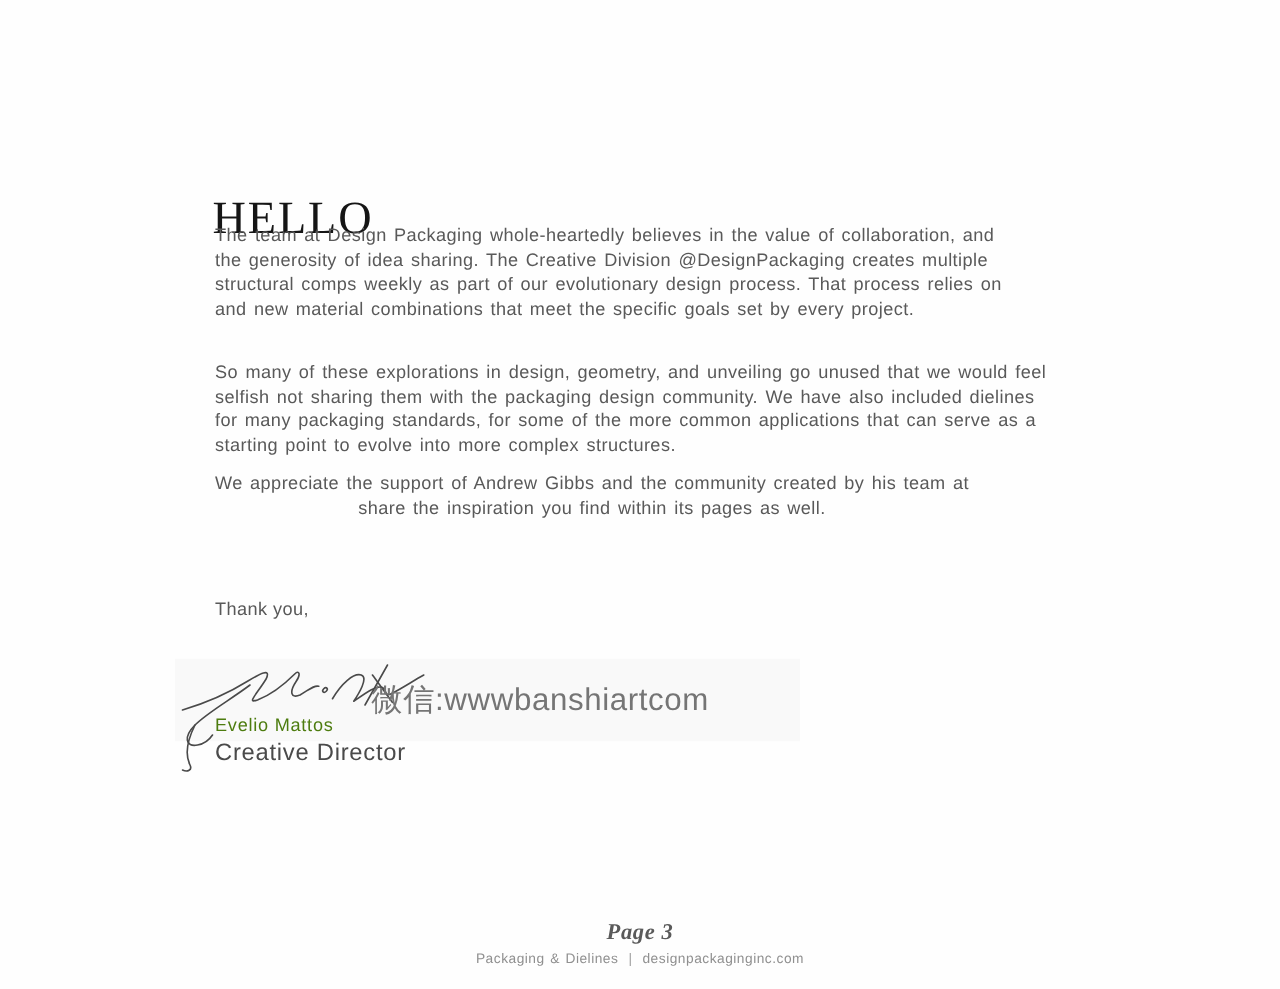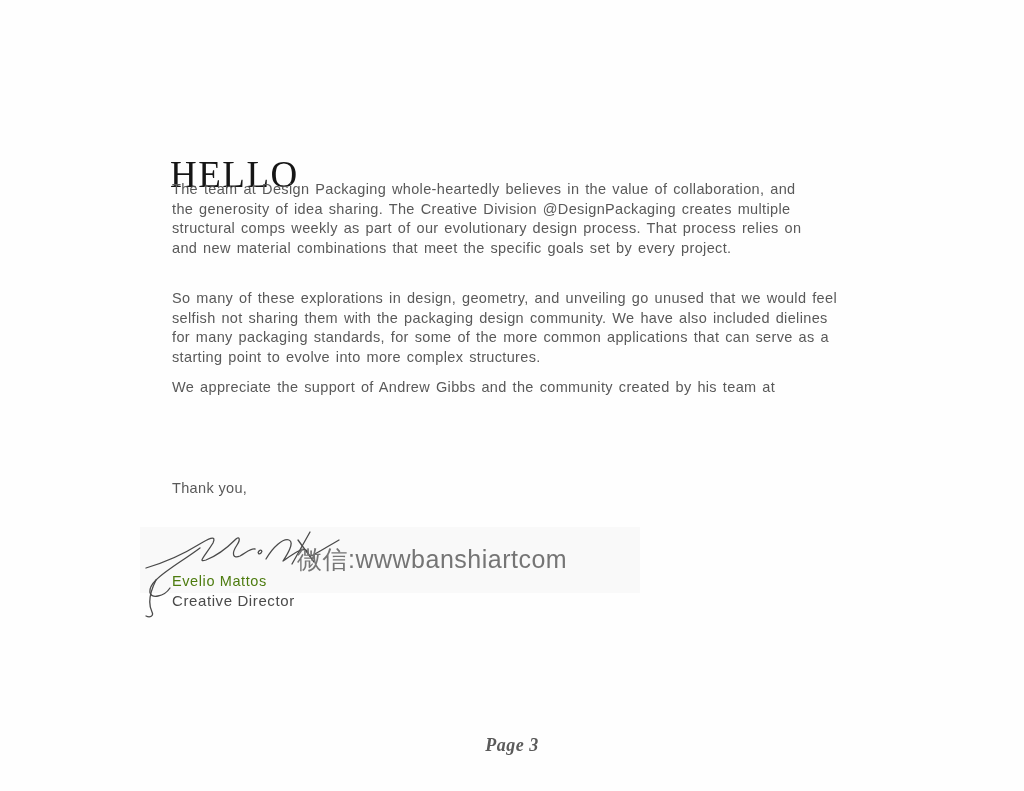"share the inspiration you find" div.line { html: none -> <div>share the inspiration you find within its pages as well.</div> }
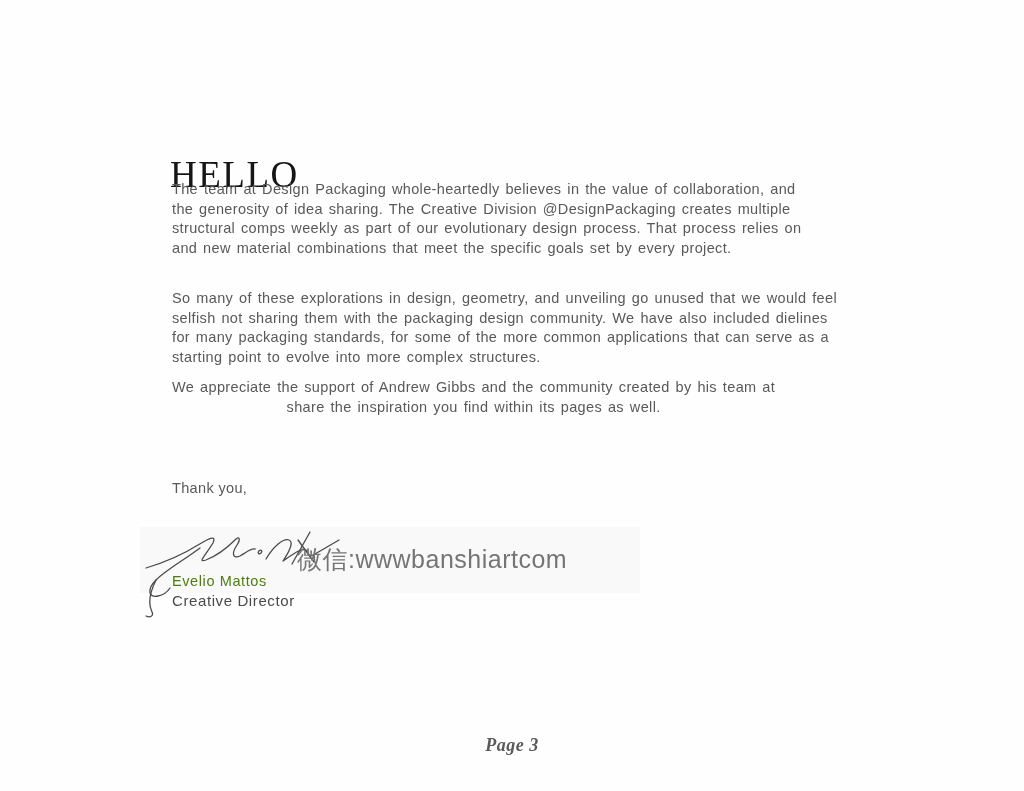"Creative Director" .sig-title { font-size: 15px -> 19px }
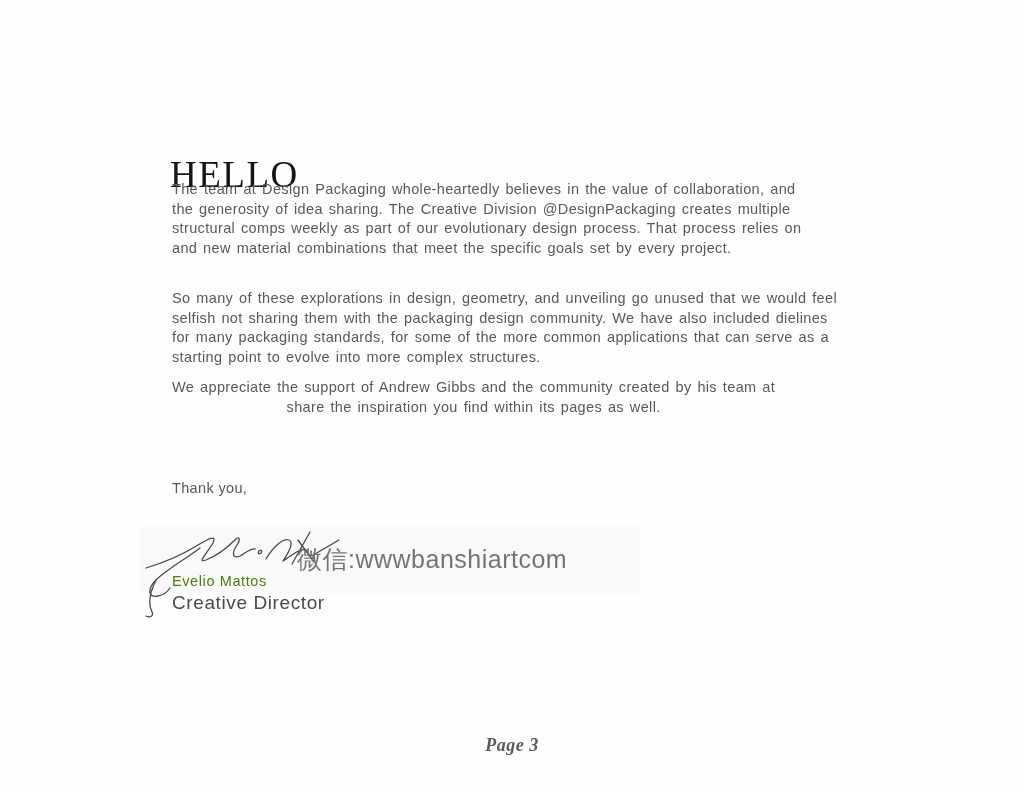"Packaging & Dielines |" div.footer-meta { html: none -> <div> <span>Packaging &amp; Dielines</span><span>|</span><span>designpackaginginc.com</span> </div> }
